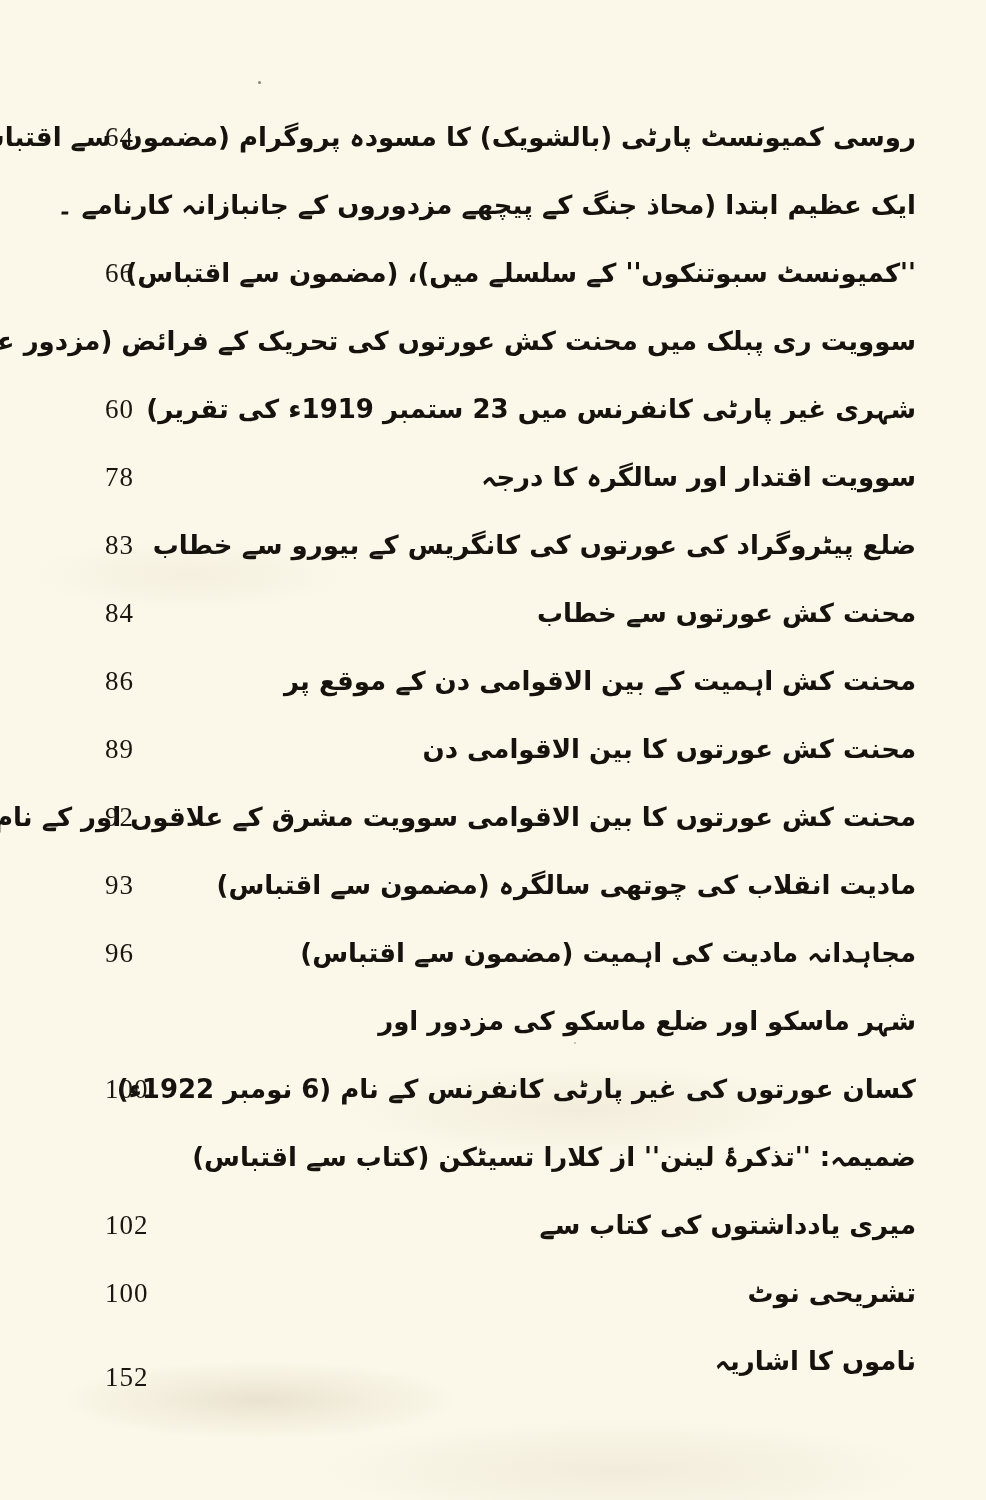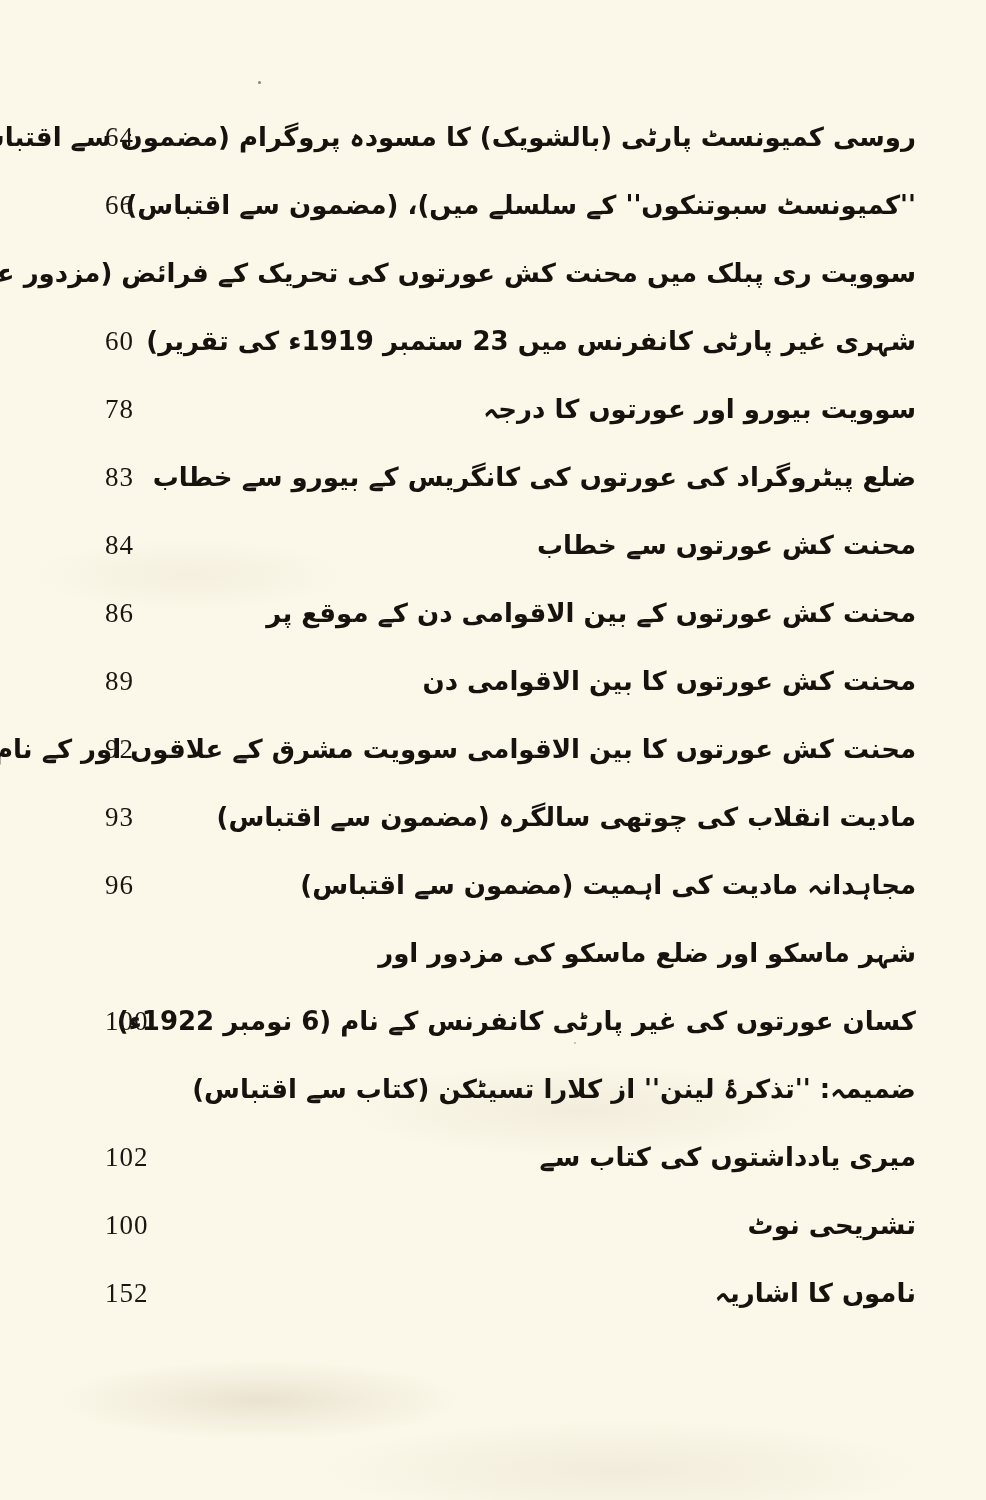"ایک عظیم ابتدا (محاذ جنگ" div.toc-row { html: none -> <div> <span></span> <span>ایک عظیم ابتدا (محاذ جنگ کے پیچھے مزدوروں کے جانبازانہ کارنامے ۔</span> </div> }
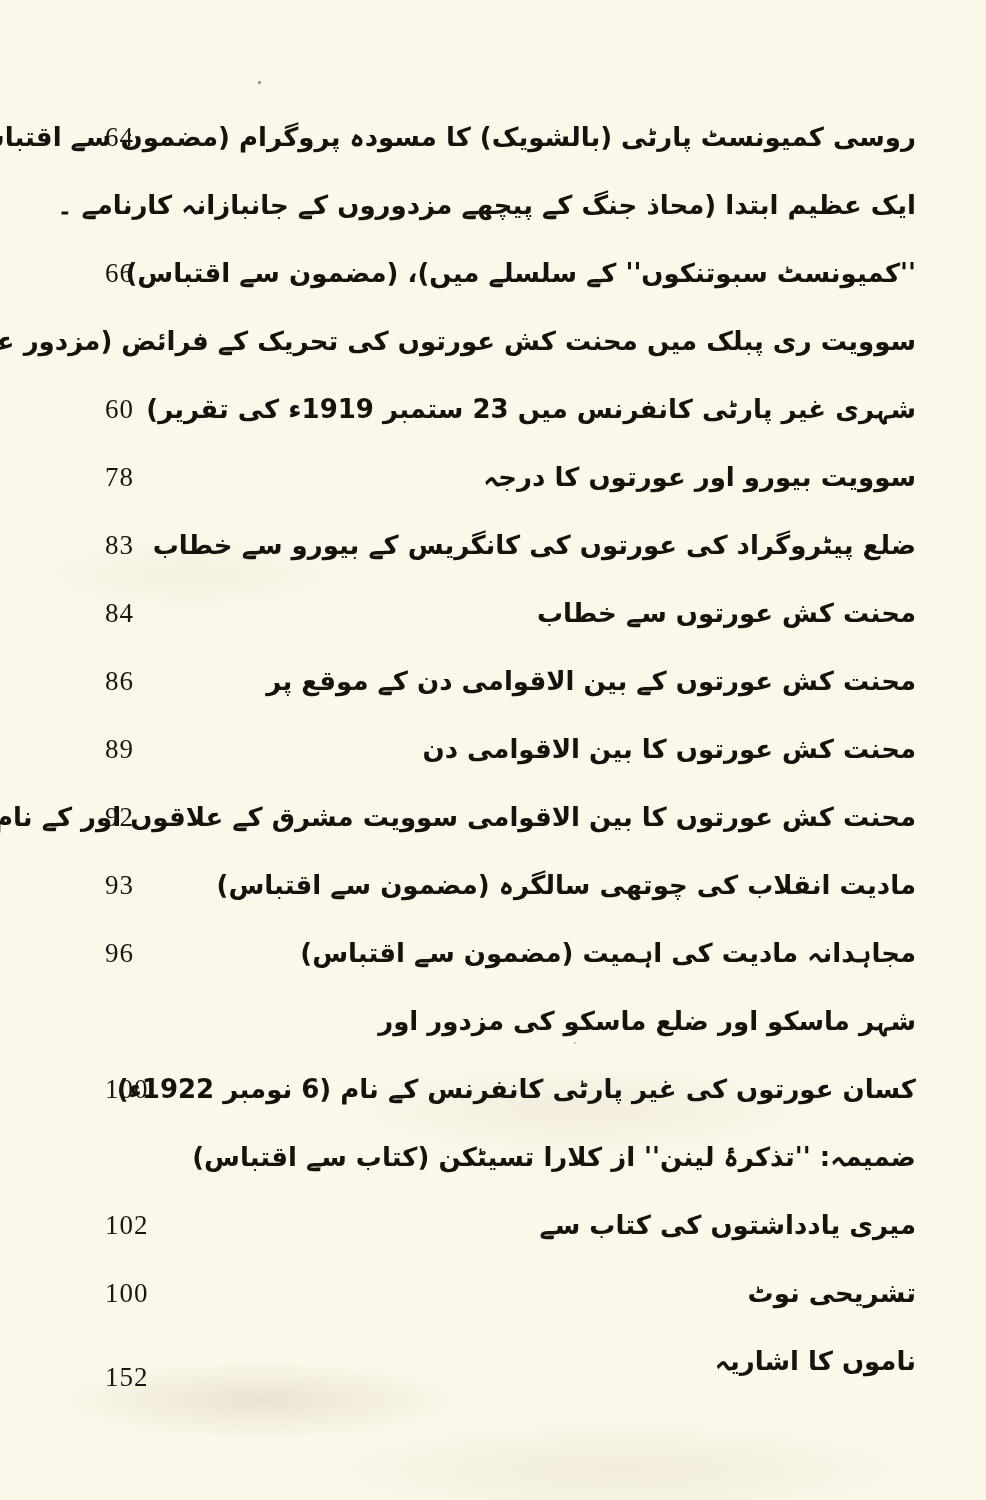"سوویت بیورو اور عورتوں کا" span.toc-entry-title { text: بیورو اور عورتوں -> اقتدار اور سالگرہ }
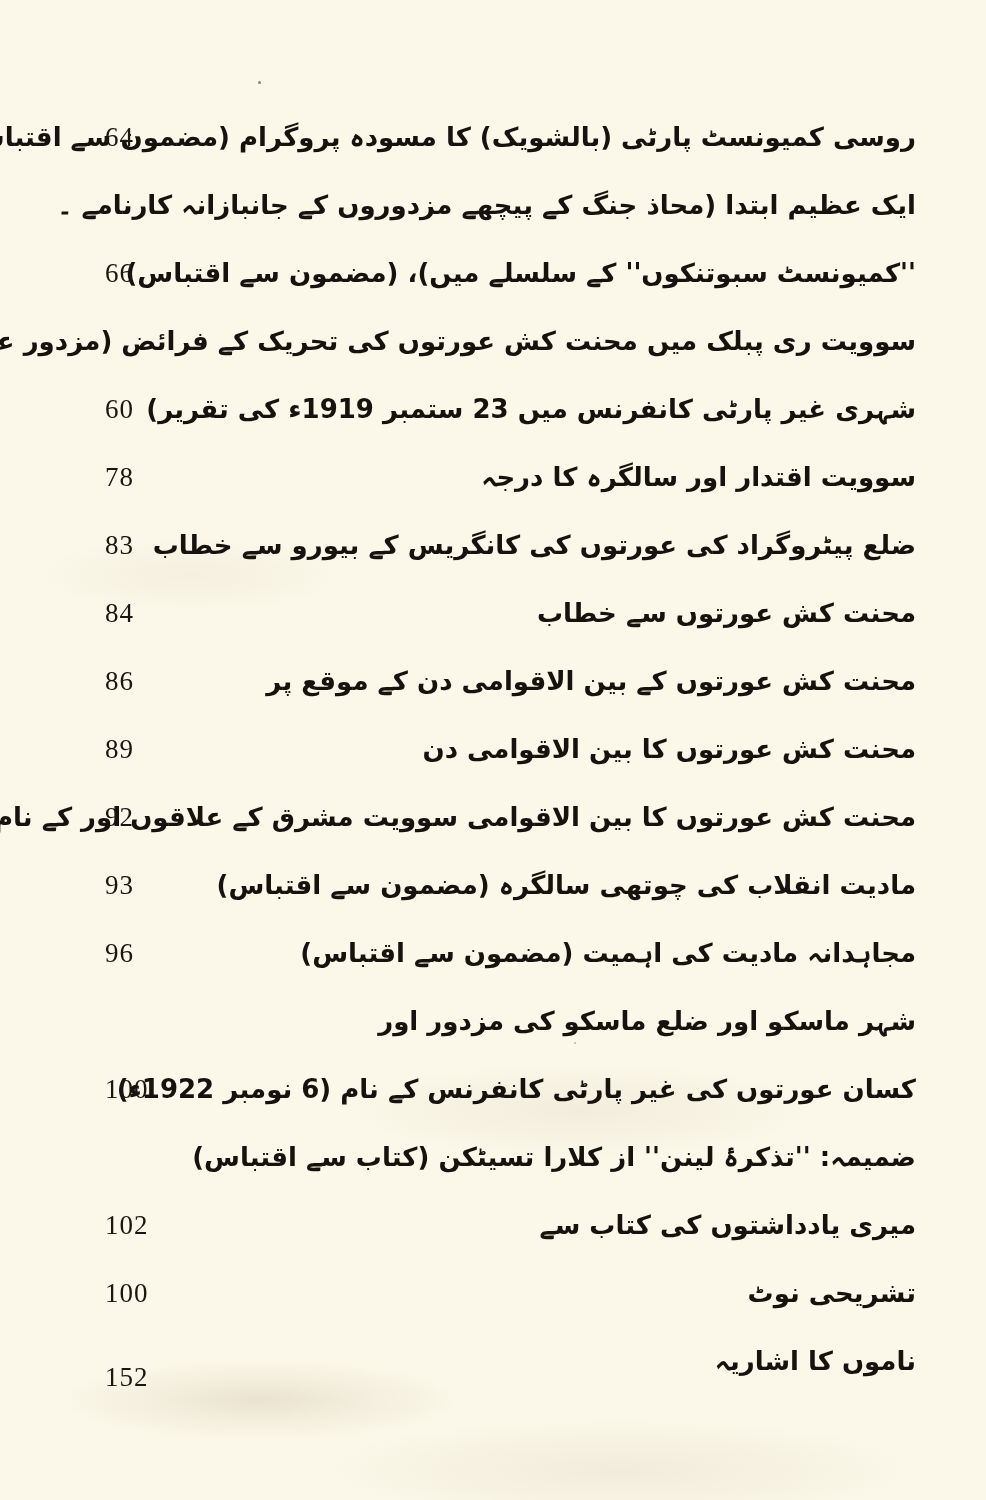"محنت کش عورتوں کے بین" span.toc-entry-title { text: عورتوں -> اہمیت }
